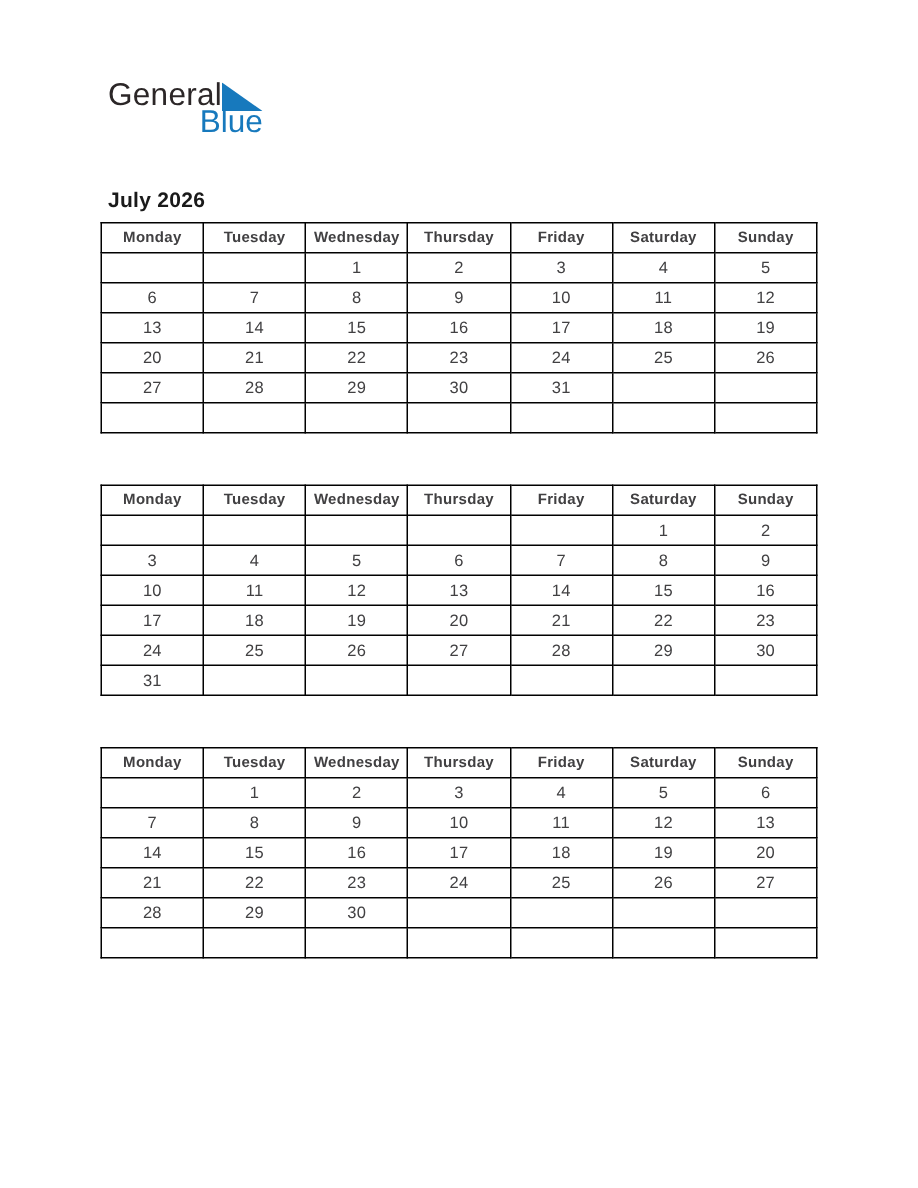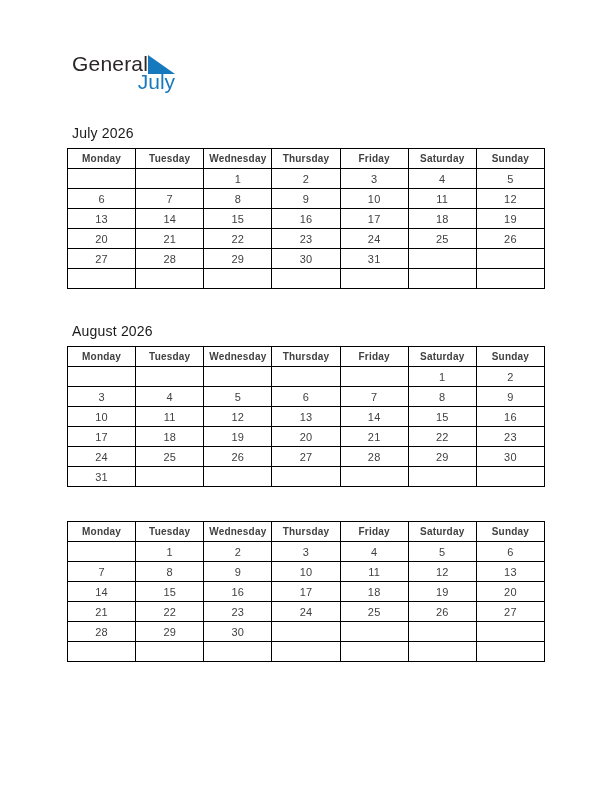"July" span.logo-bottom { text: July -> Blue }
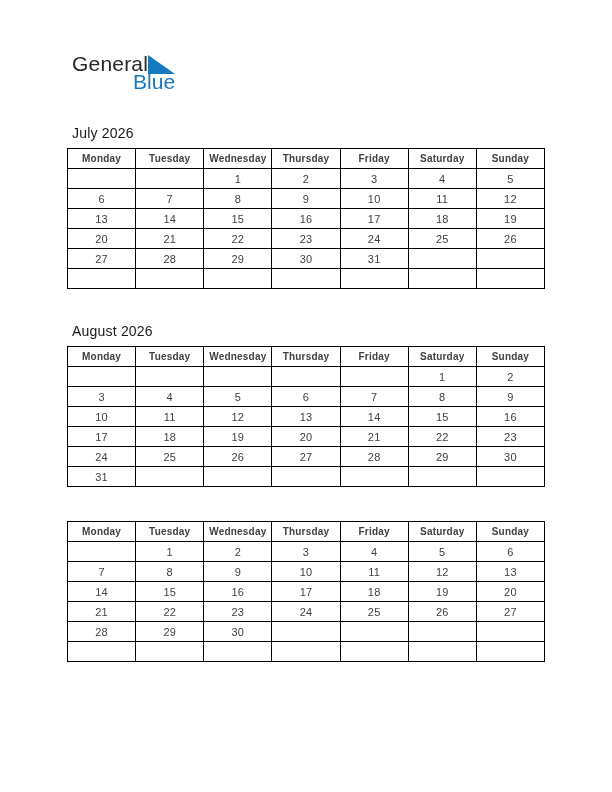"July 2026" .month-title { font-weight: normal -> bold }
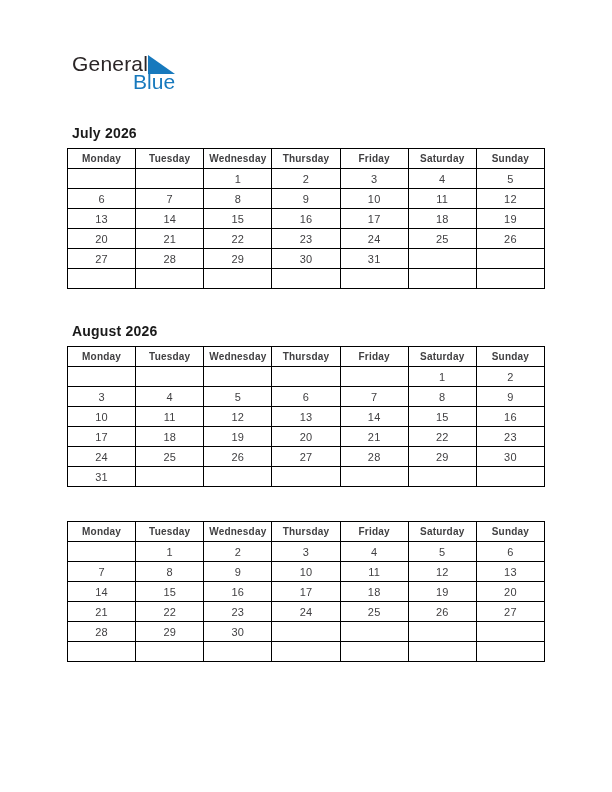"August 2026" h2.month-title { html: <h2>August 2026</h2> -> none }
